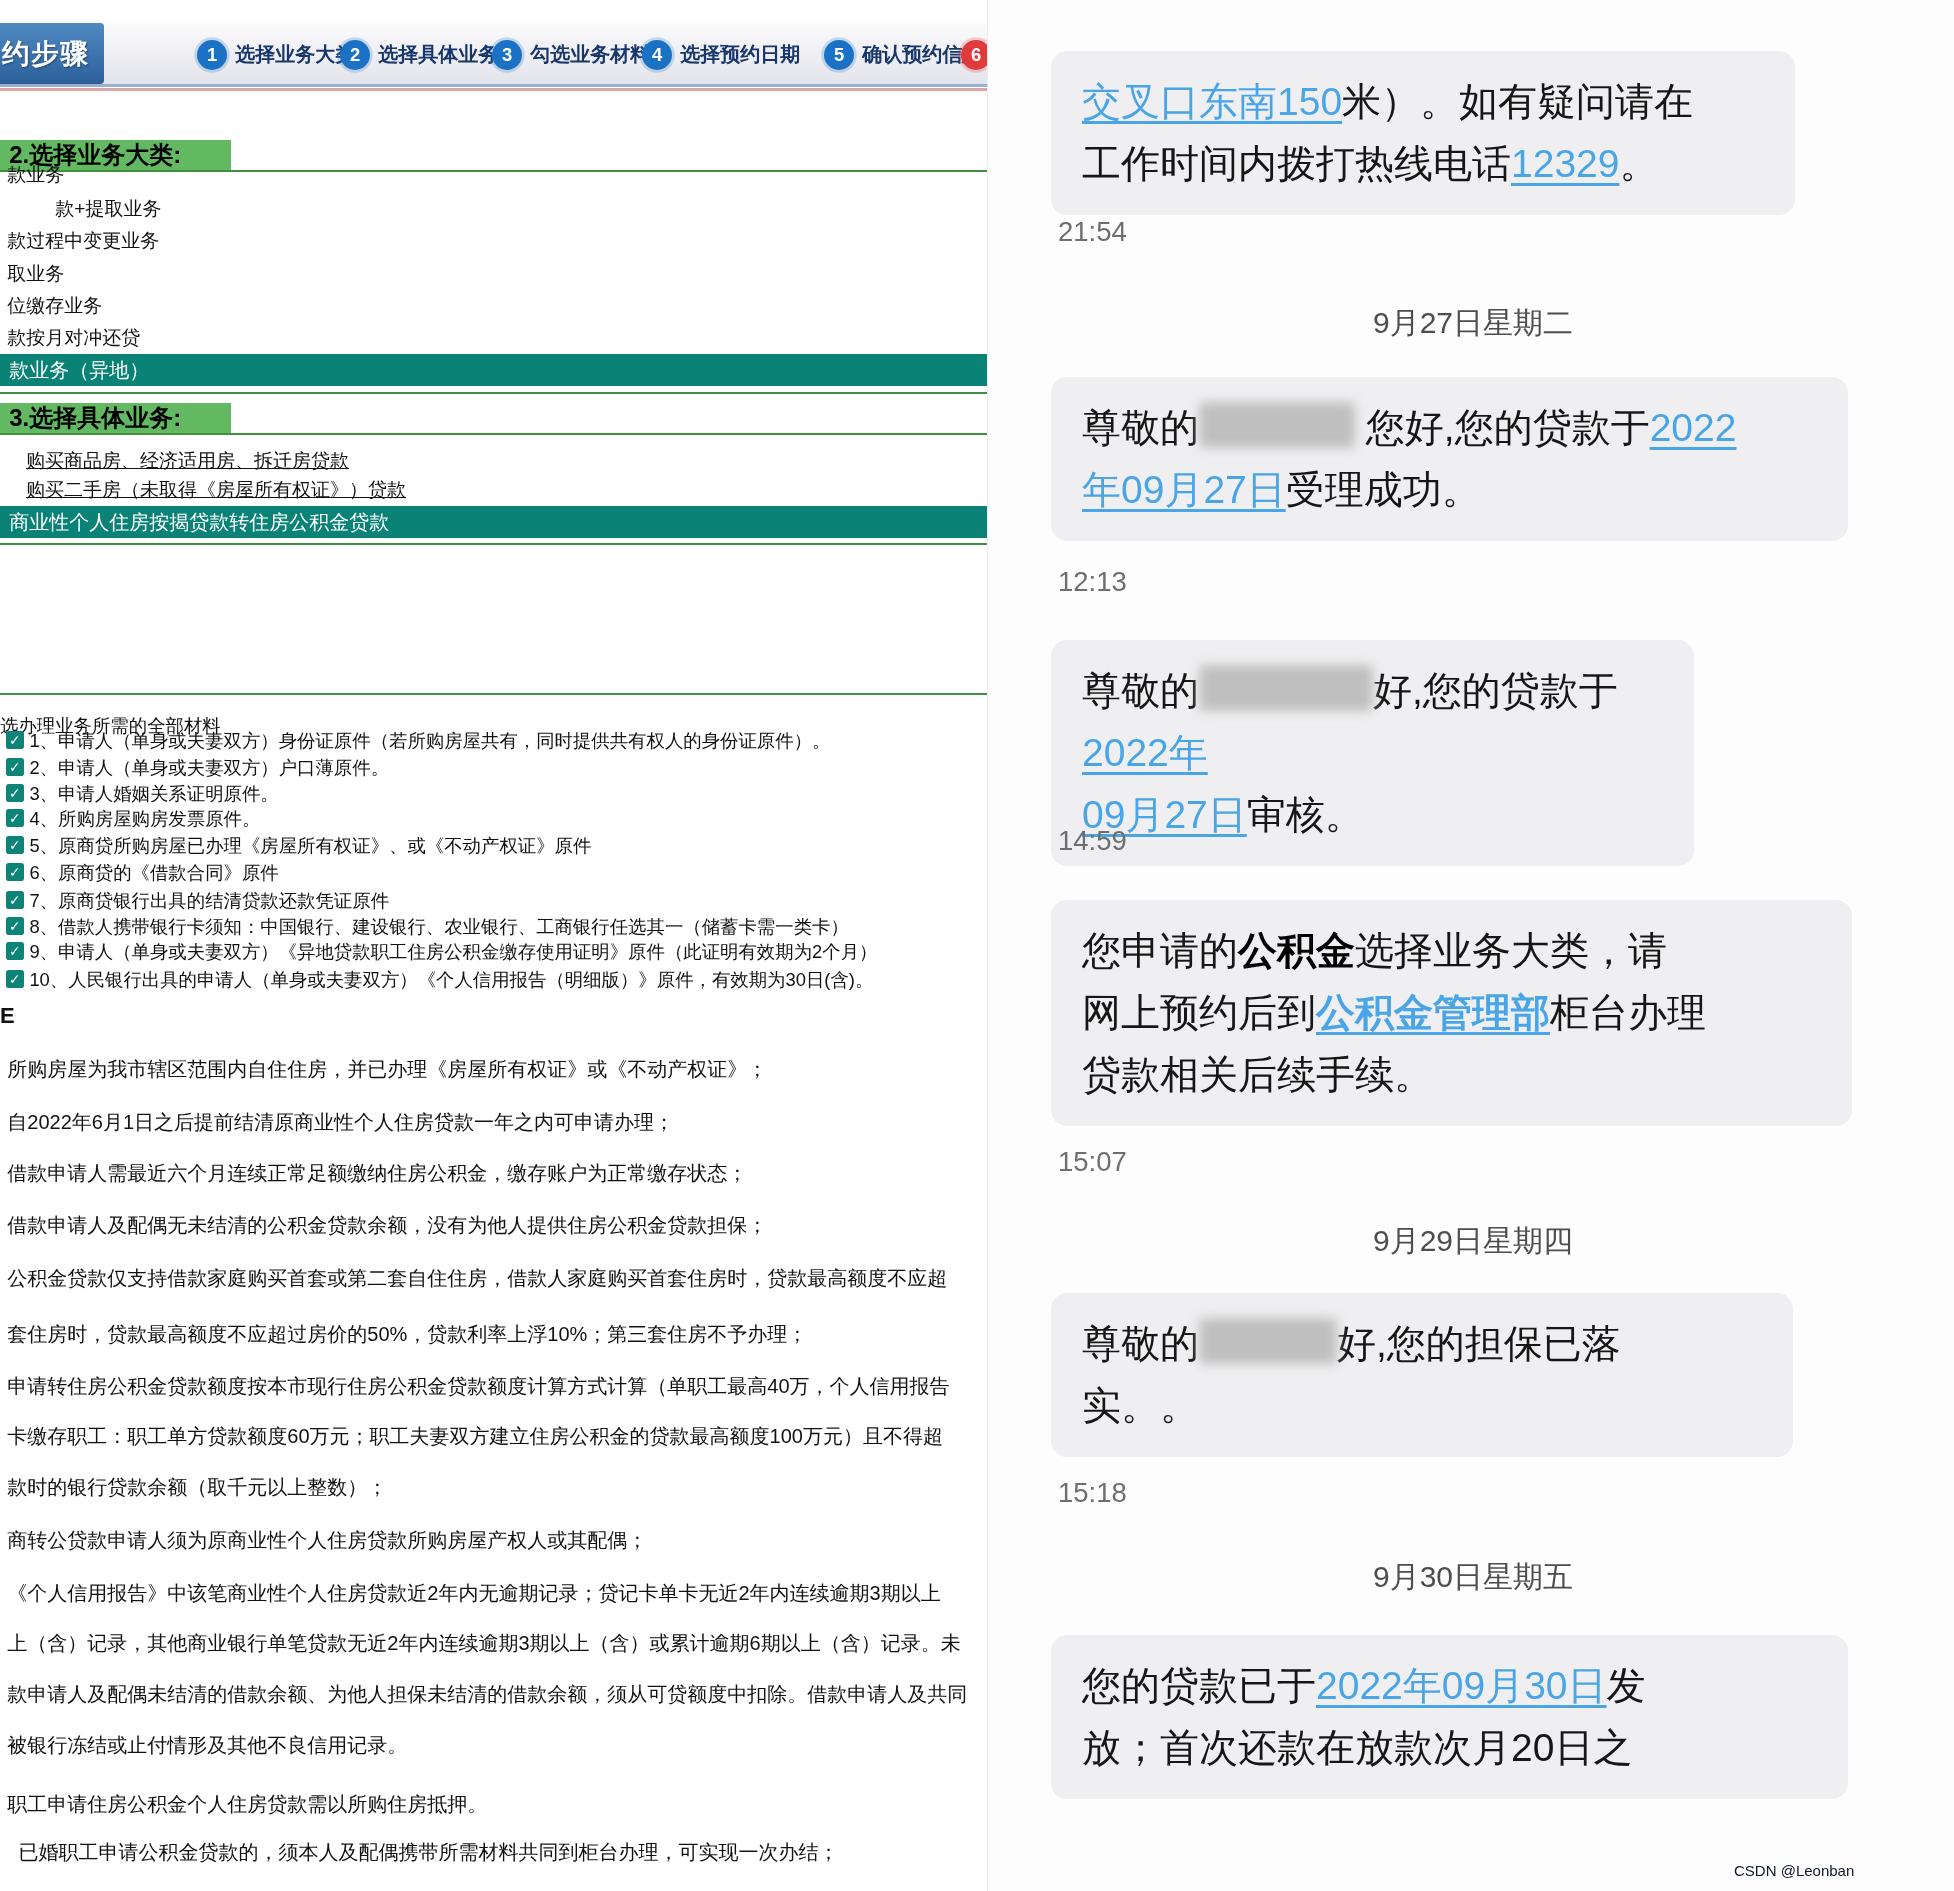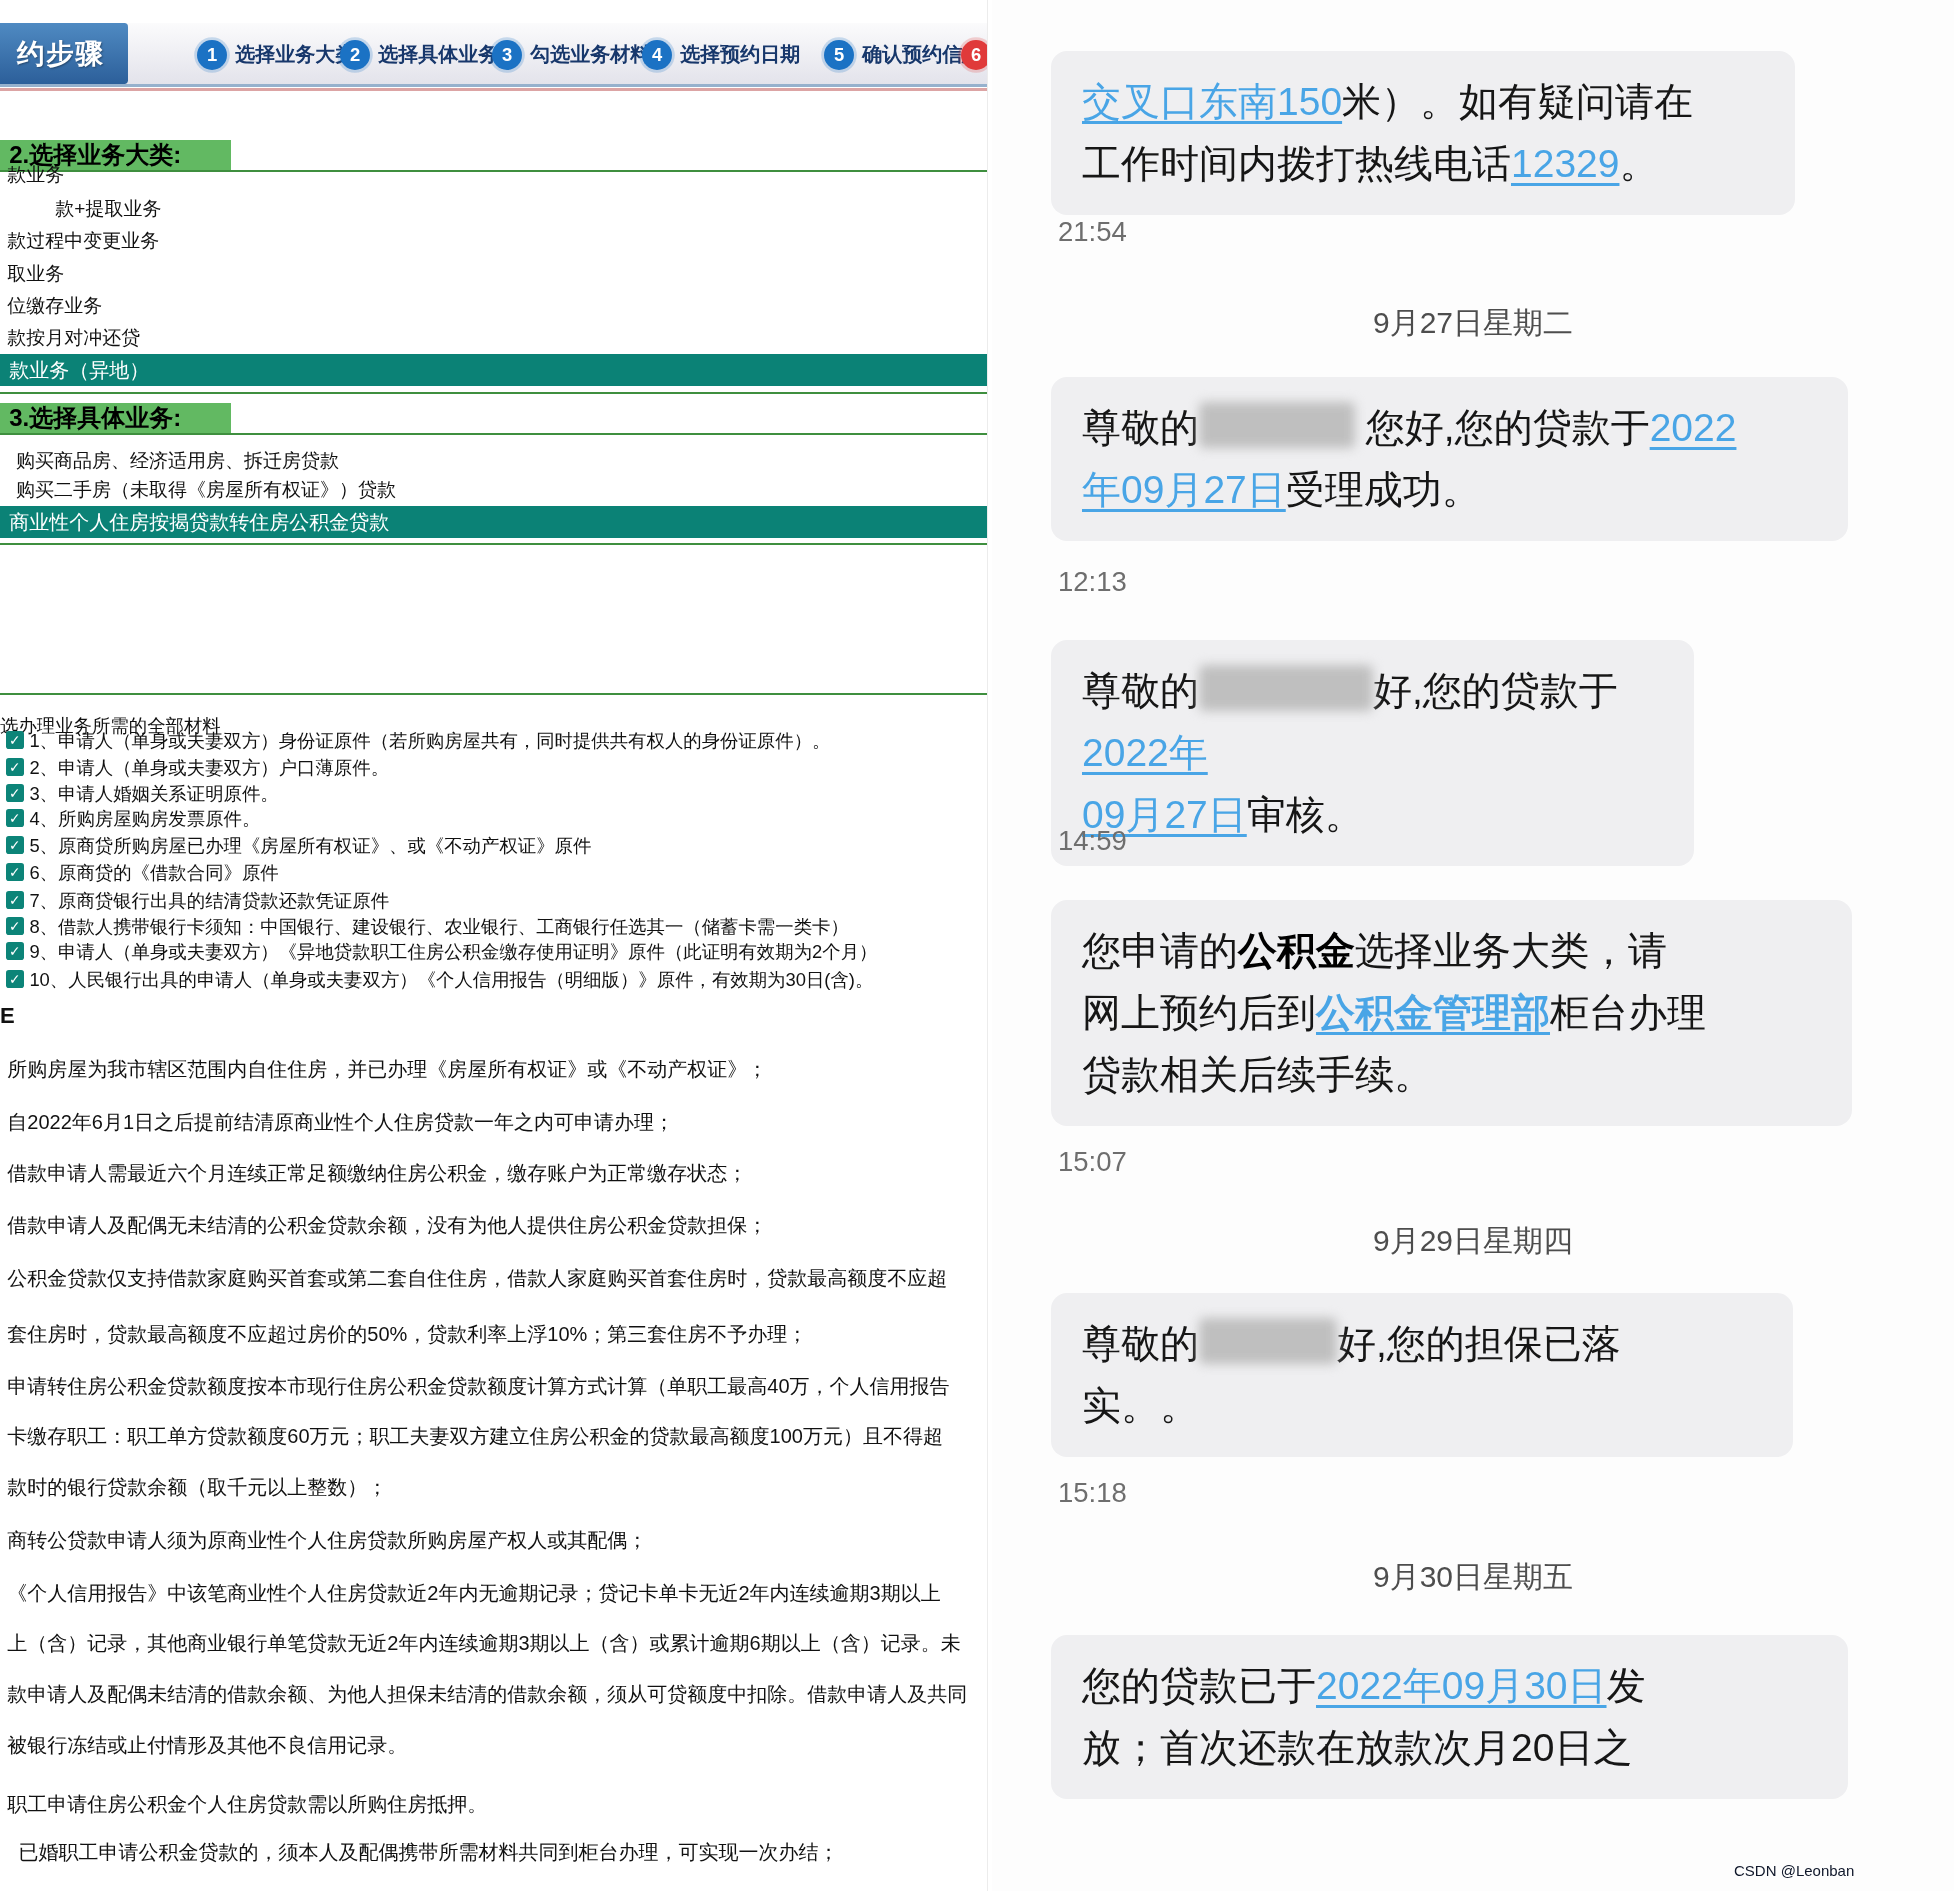"约步骤" .tab-box { padding-left: 17px -> 2px; width: 128px -> 104px }
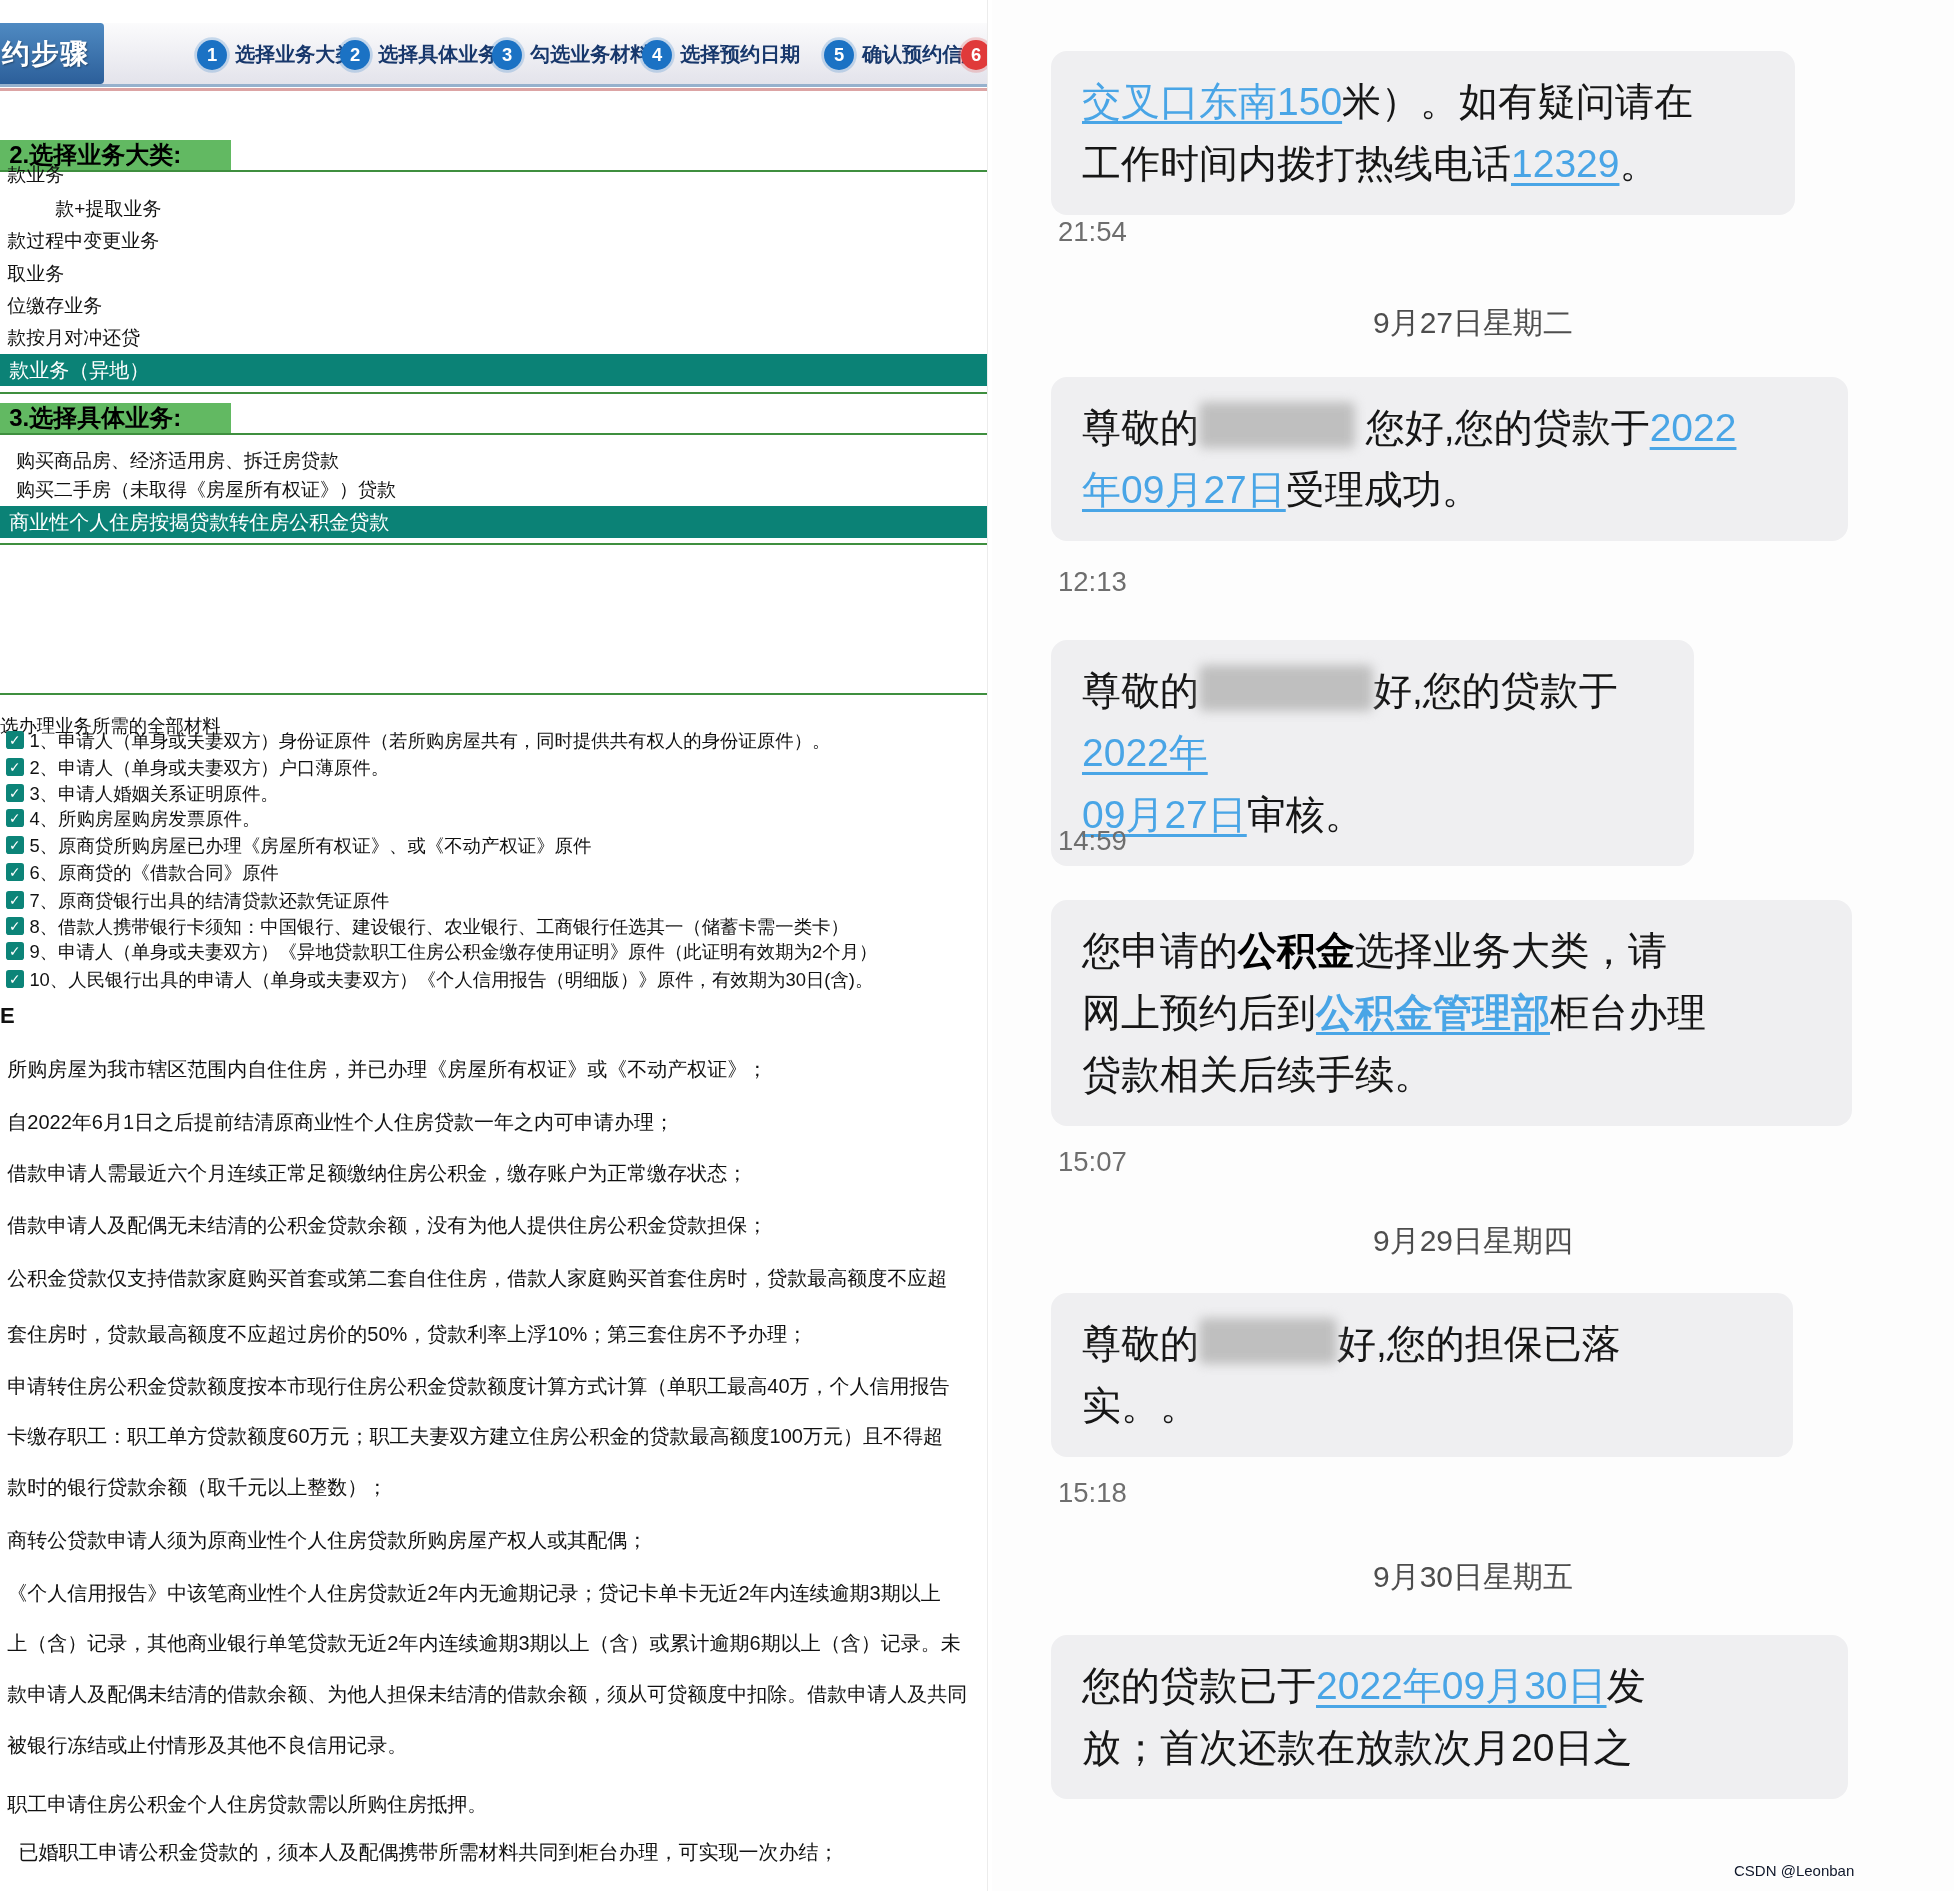"购买商品房、经济适用房、拆迁房贷款" .biz-item { left: 16px -> 26px; text-decoration: none -> underline }
